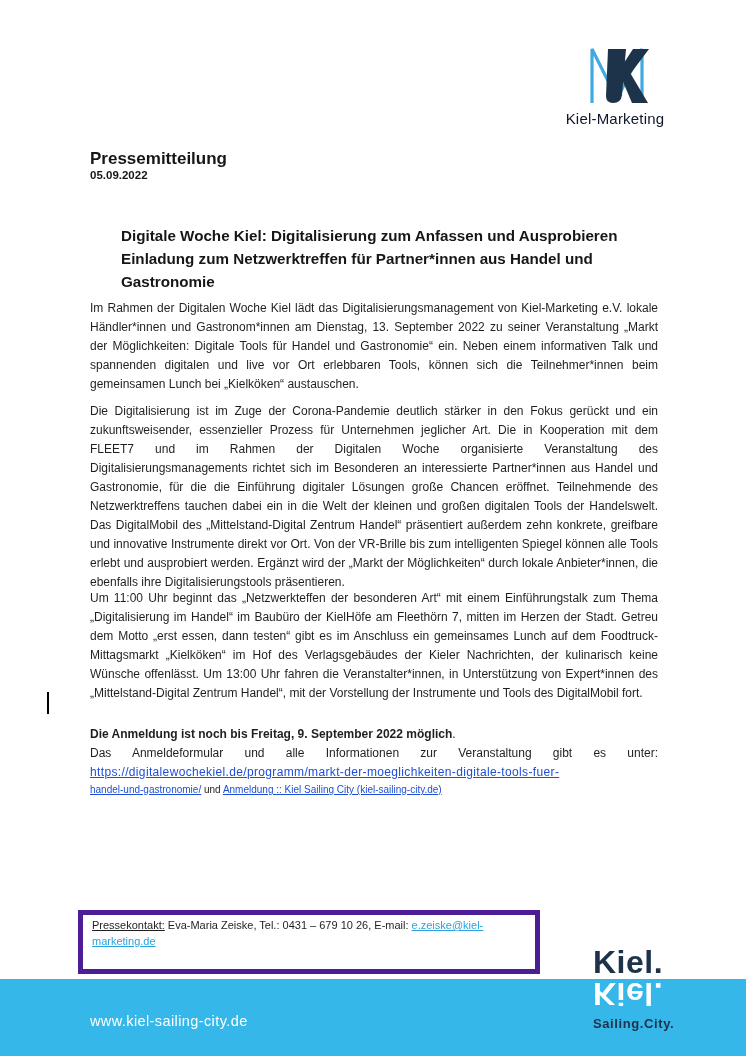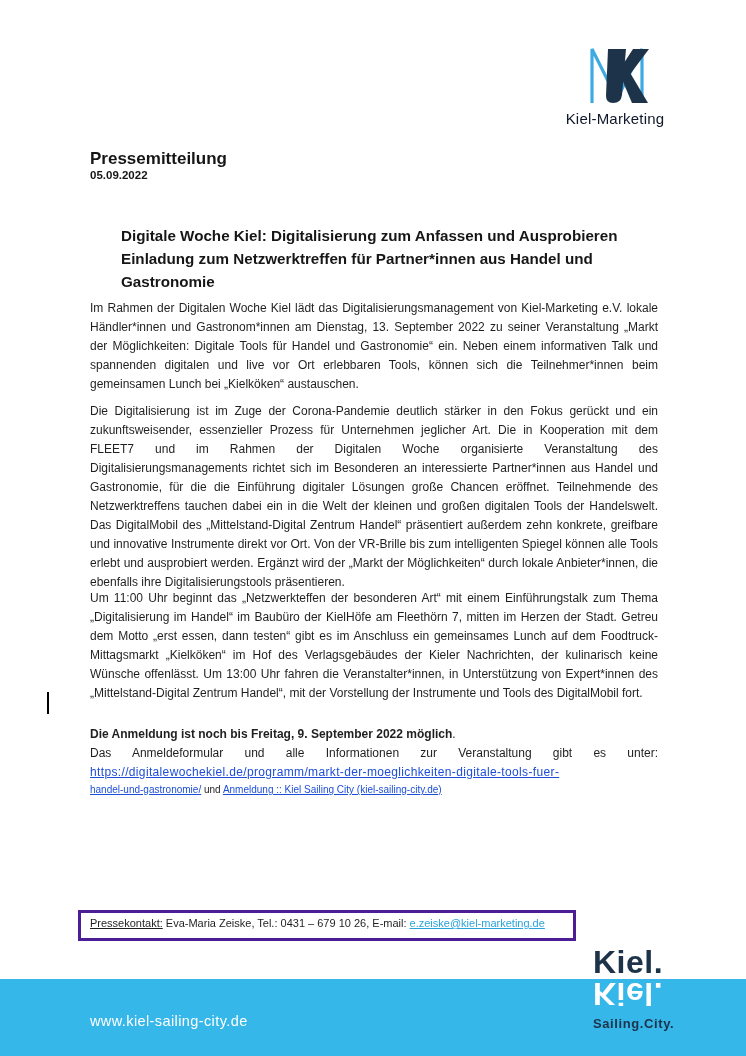"Pressekontakt: Eva-Maria Zeiske, Tel.:" .contactbox { border: 3px solid #4c1d95 -> 5px solid #4c1d95; padding: 3px 9px 6px 9px -> 3px 9px 20px 9px; width: 498px -> 462px }
